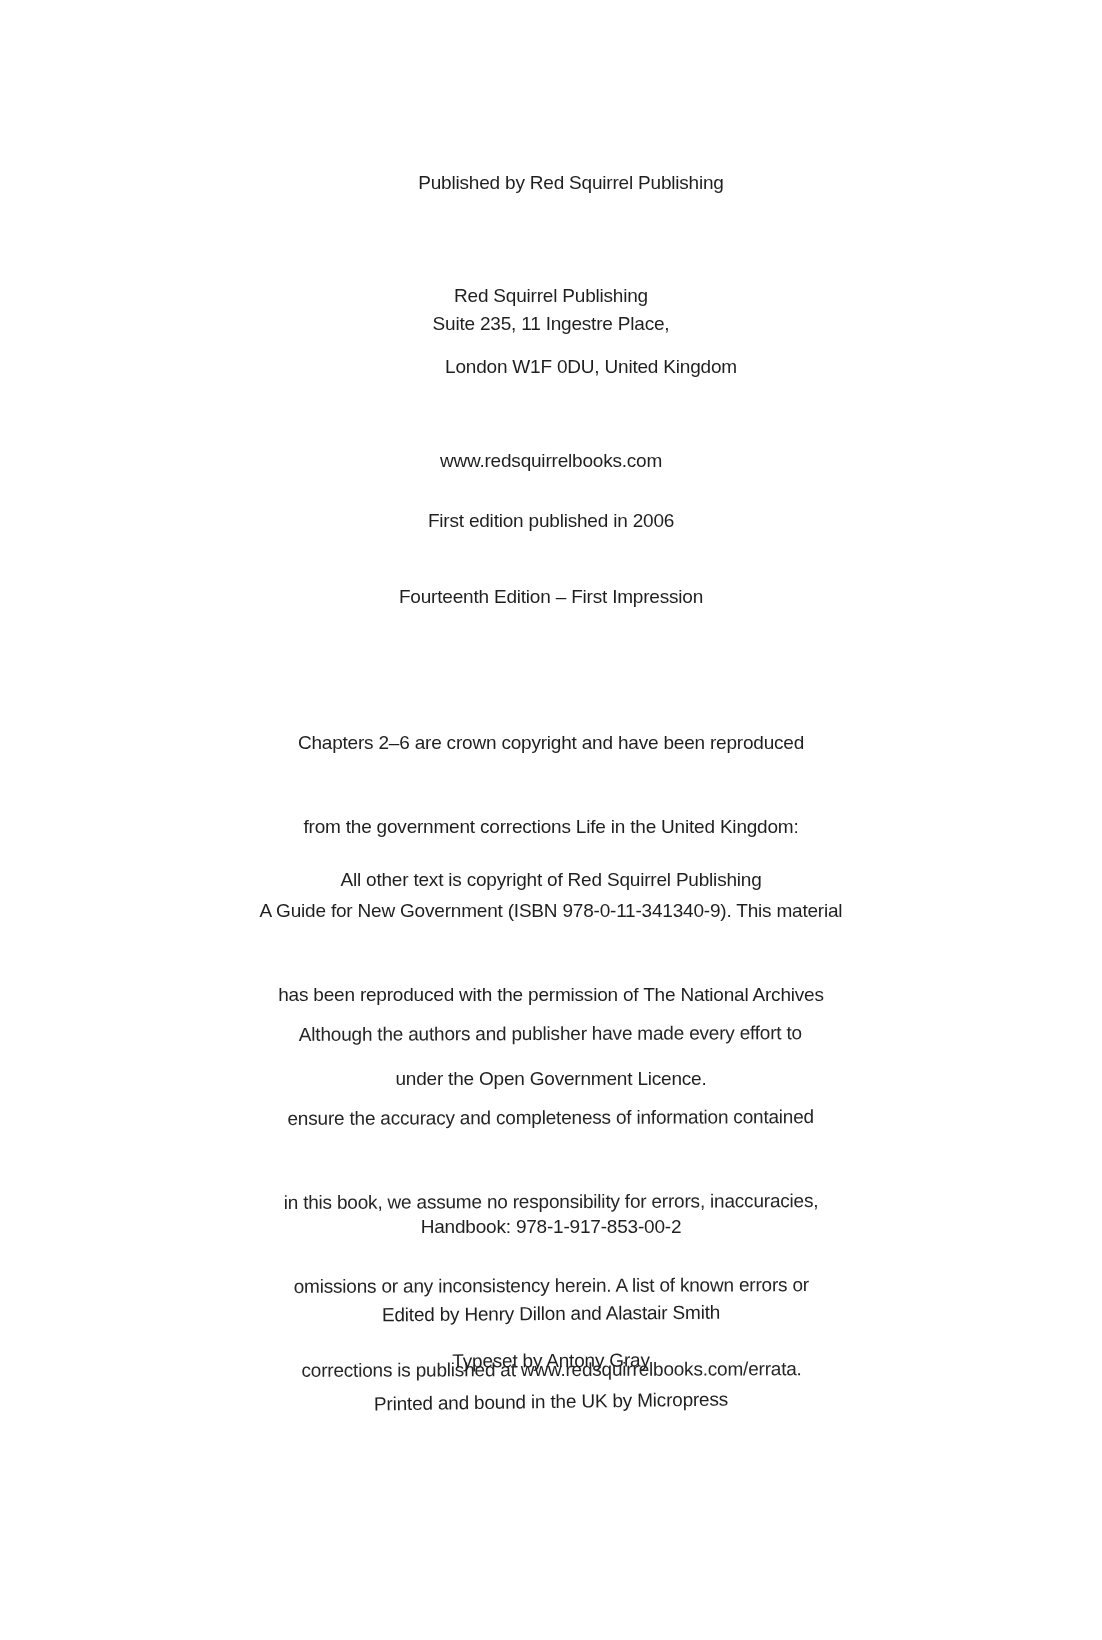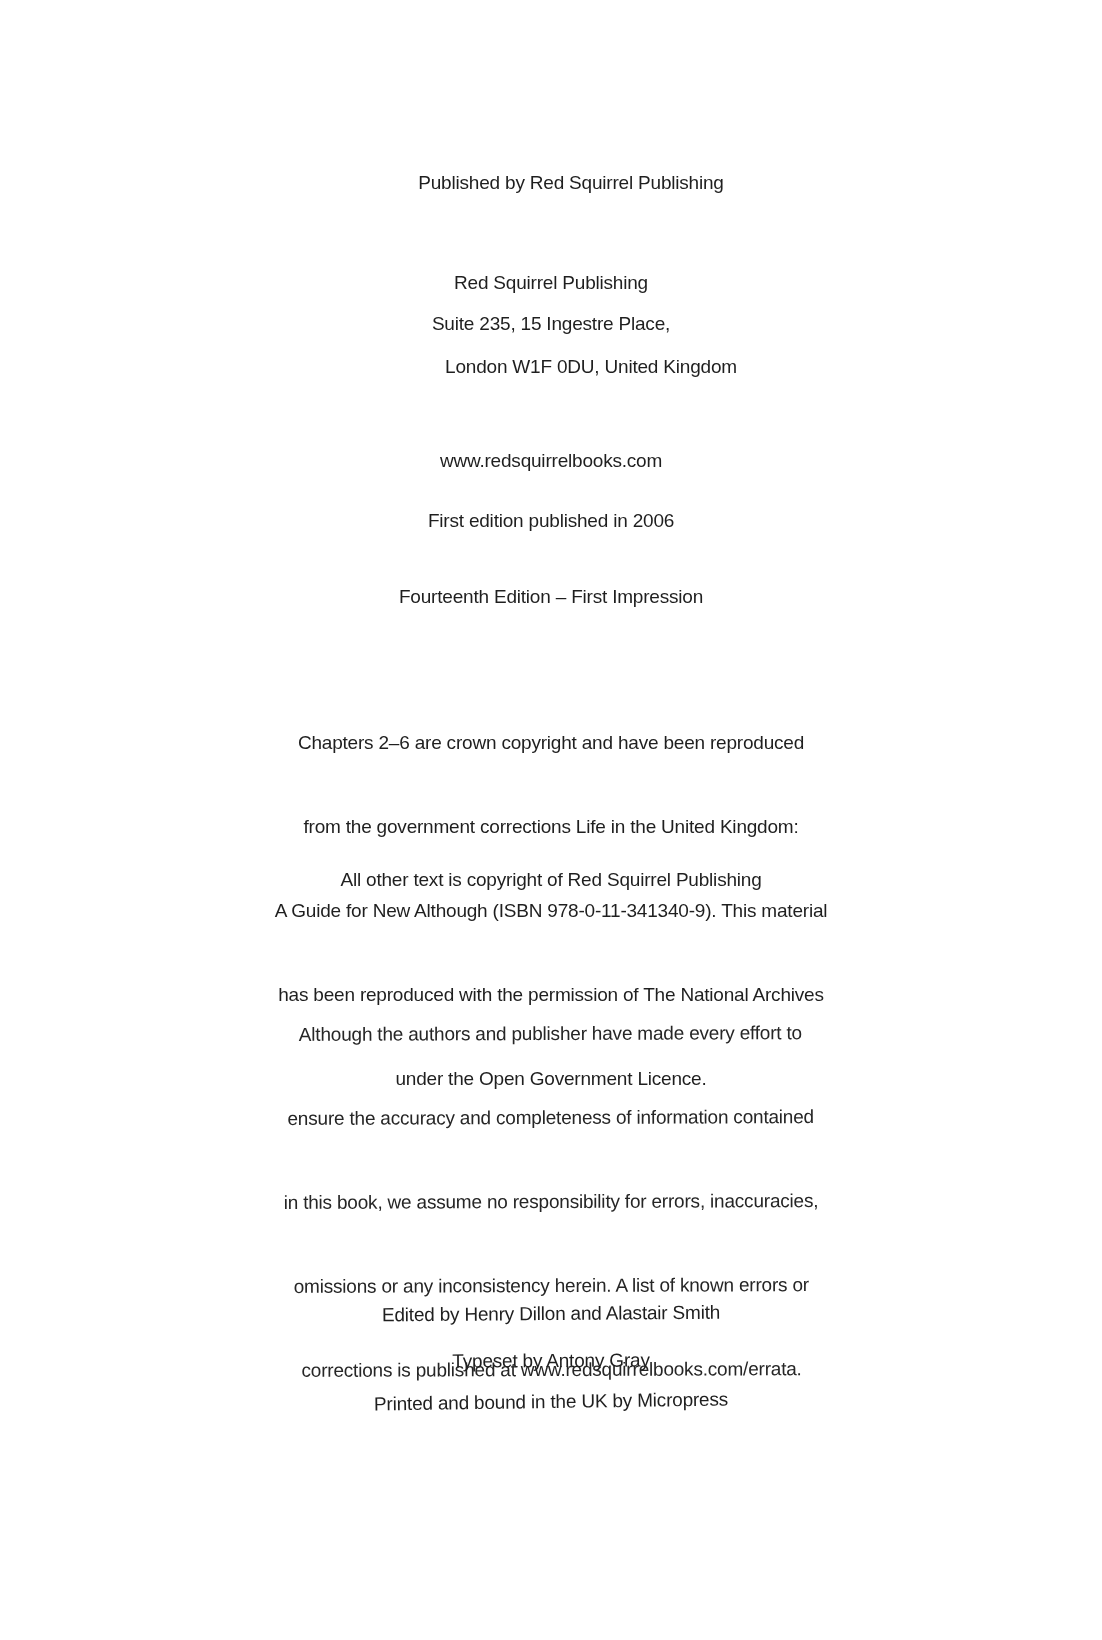"Red Squirrel Publishing" .addr-name { top: 272px -> 285px }
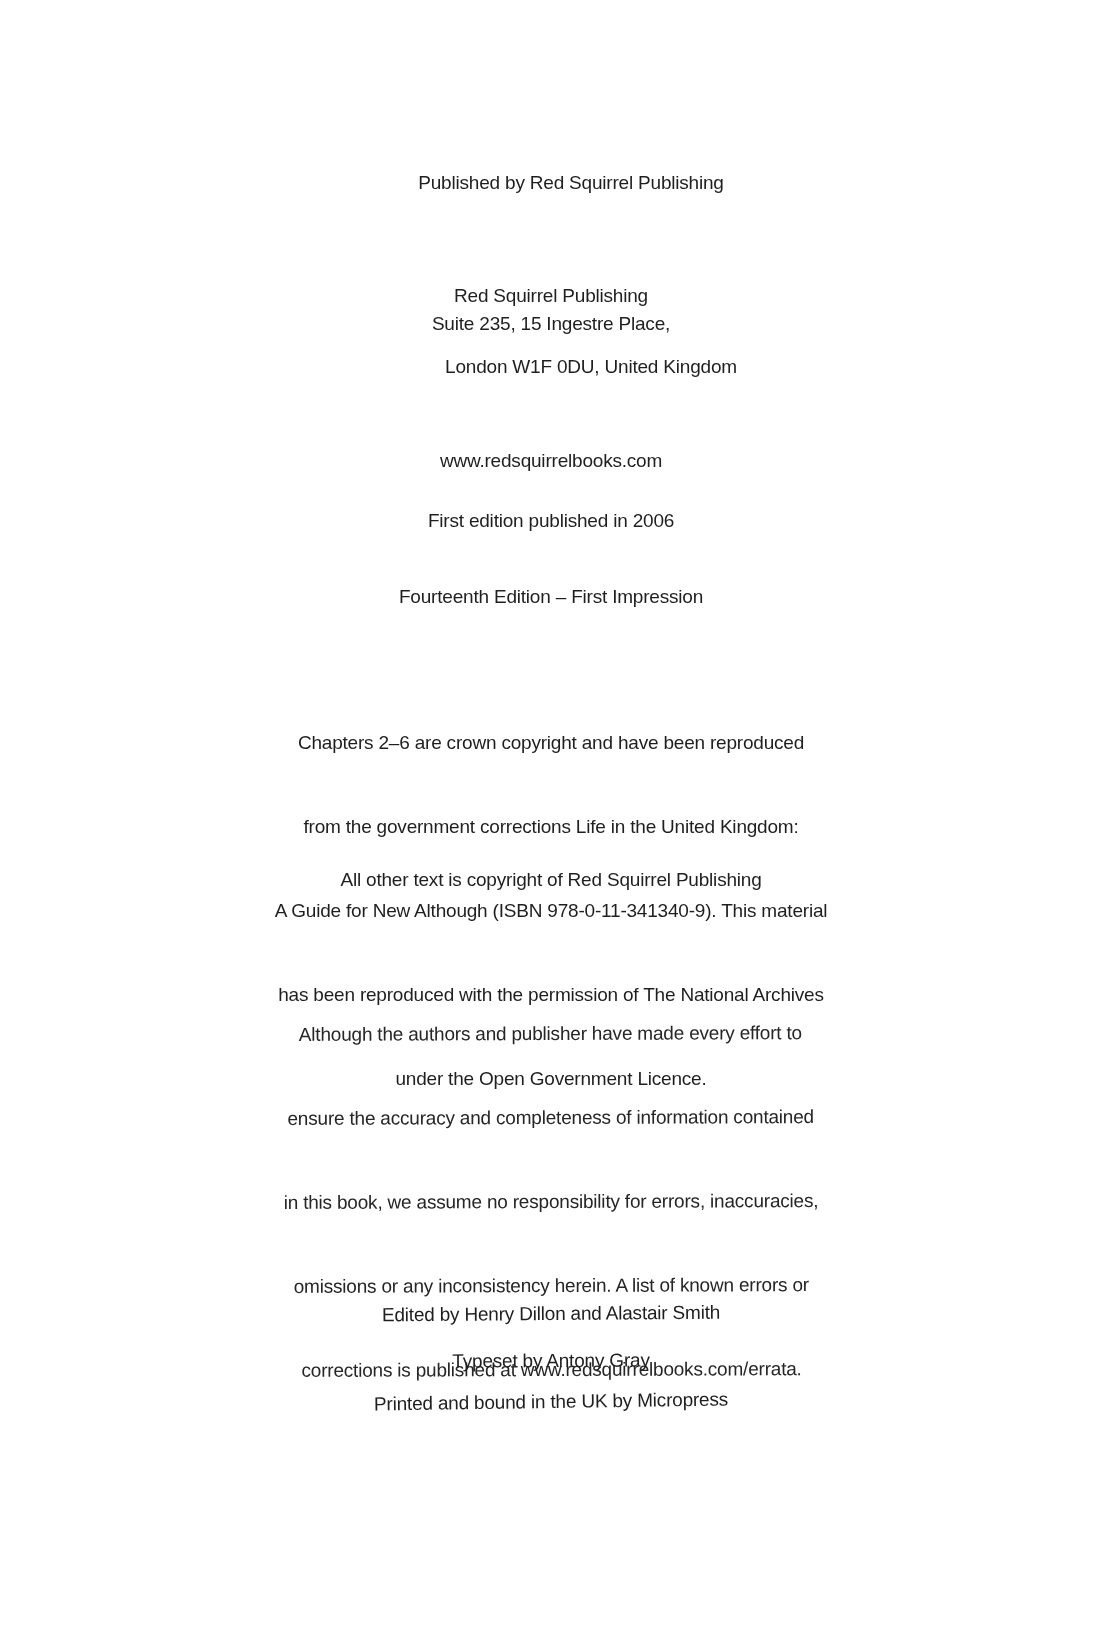"Suite 235, 15 Ingestre Place," div.line { text: 15 -> 11 }
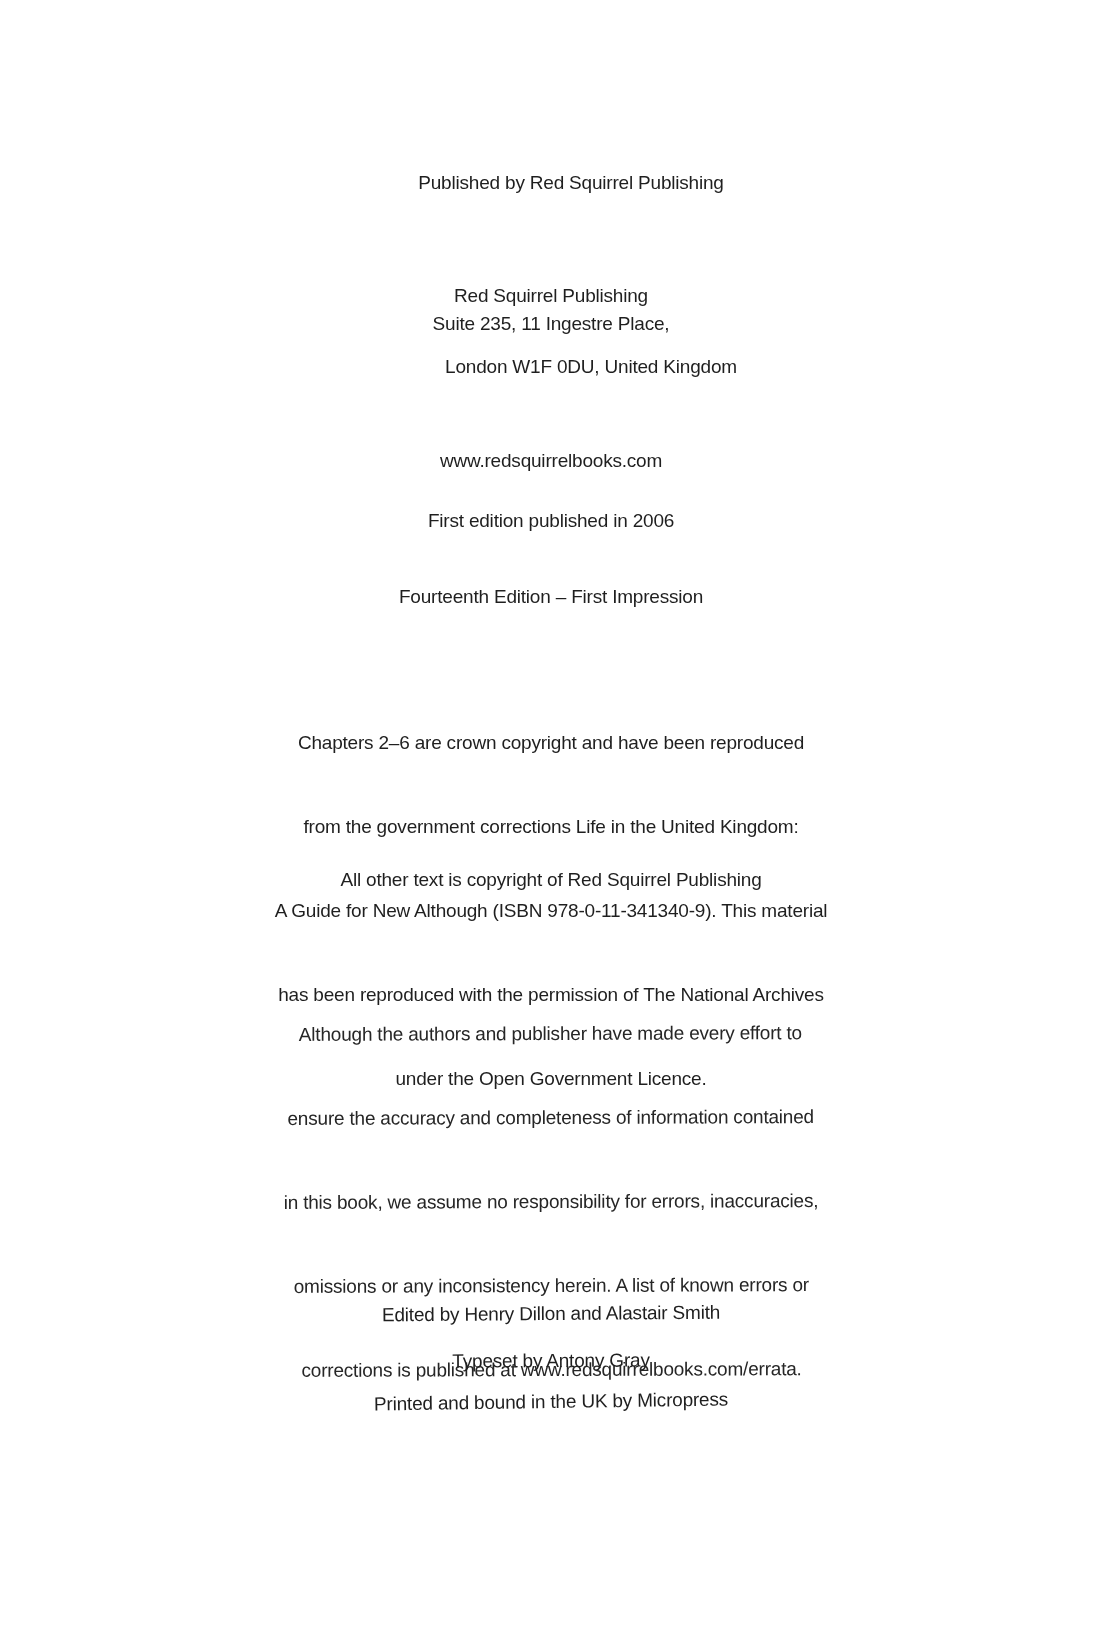"A Guide for New Although" span.it { text: Although -> Government }
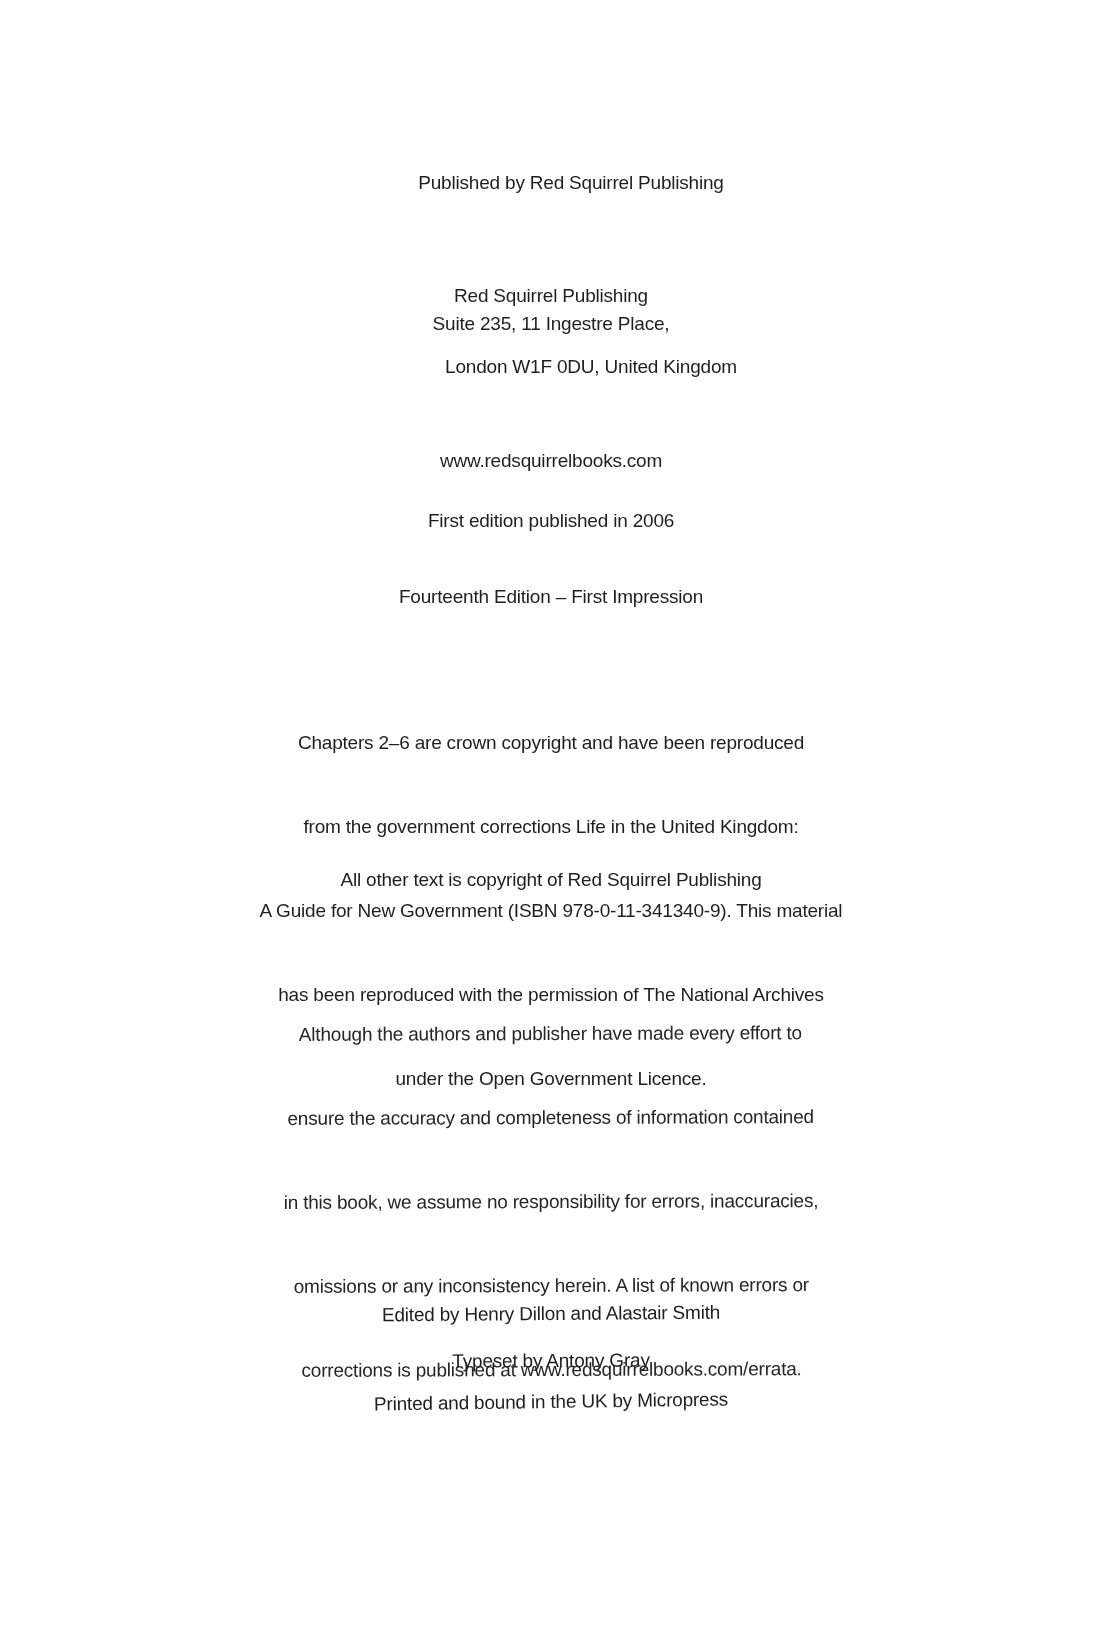"Handbook: 978-1-917-853-00-2" div.line { html: none -> <div>Handbook: 978-1-917-853-00-2</div> }
